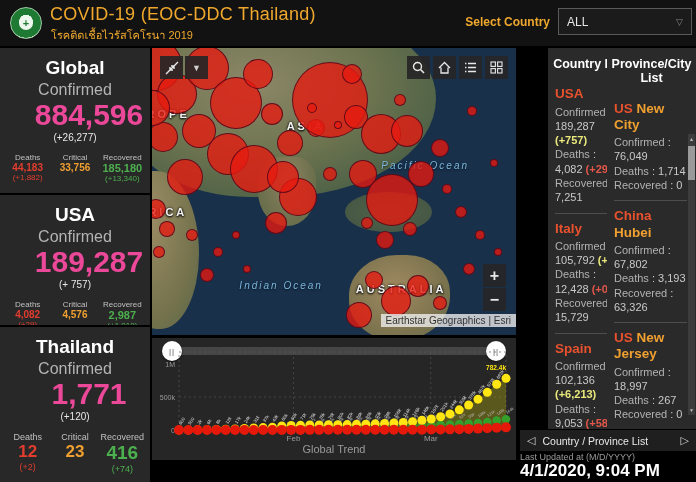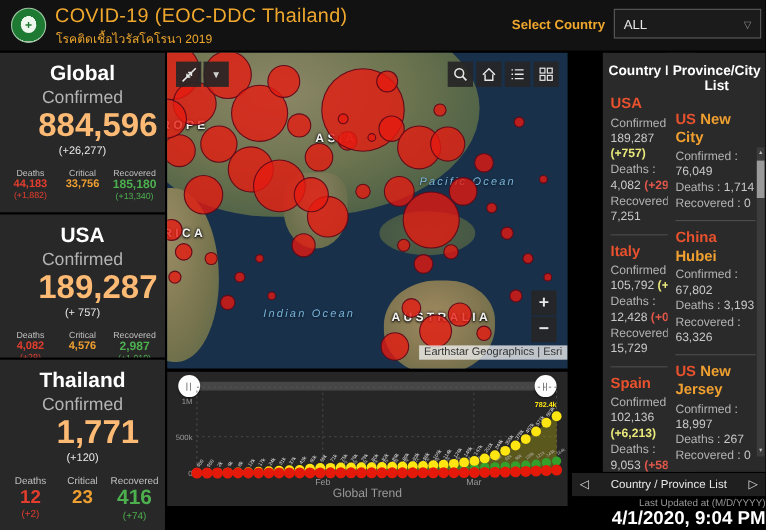"884,596" .sp-big { color: #fdba74 -> #ec4899 }
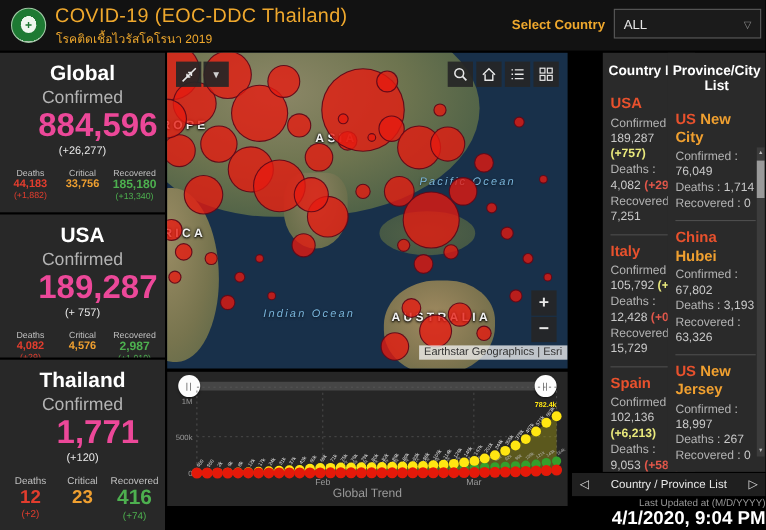"Country / Province List" #pager .pglabel { text-align: center -> none }
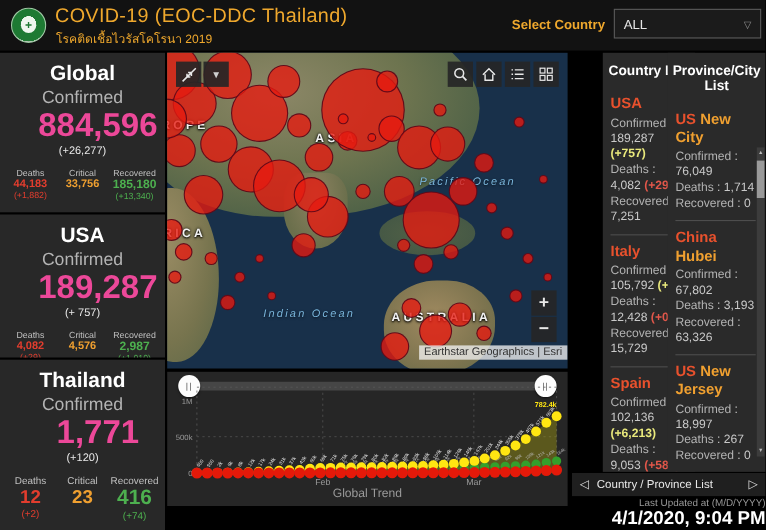"Last Updated at (M/D/YYYY)" #updated { text-align: right -> left }
